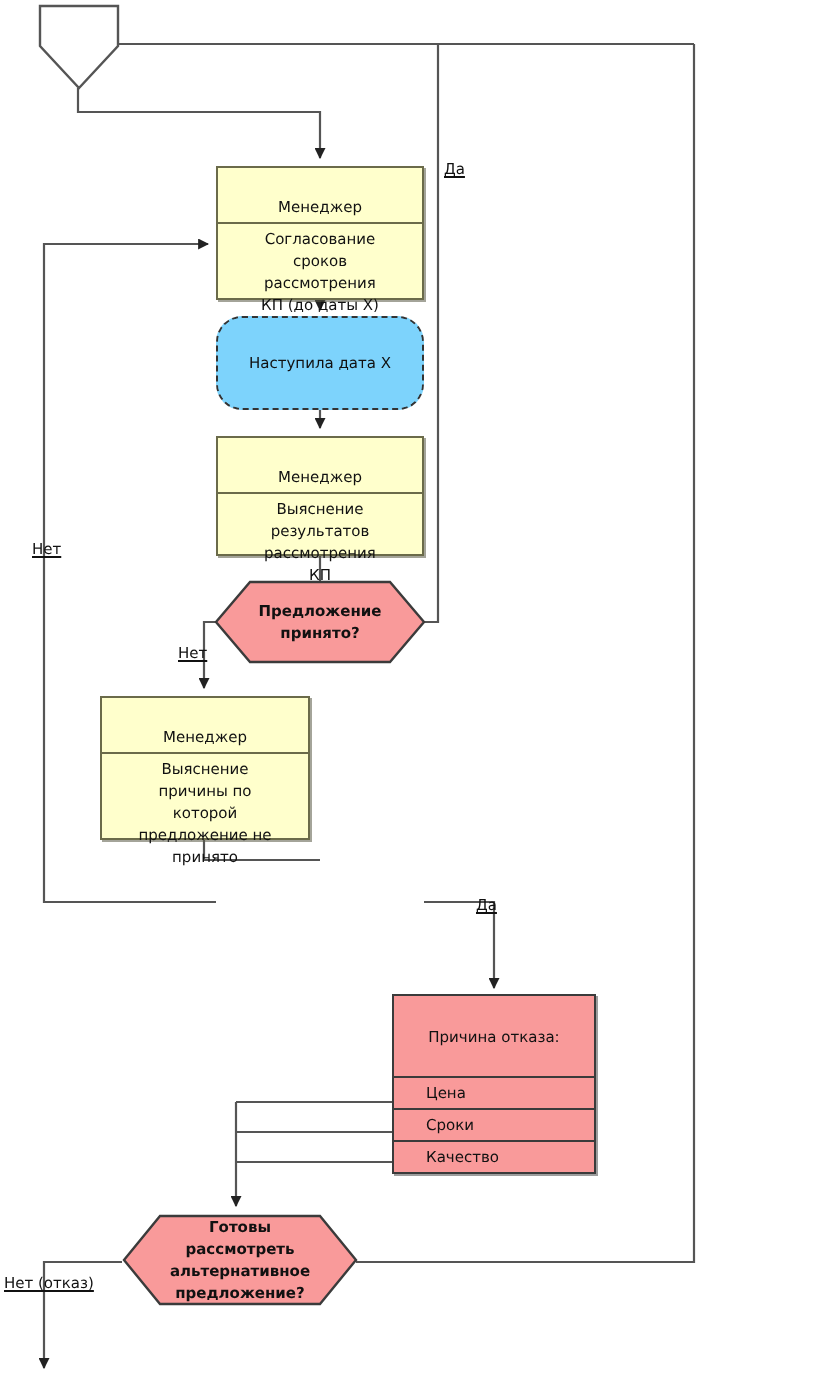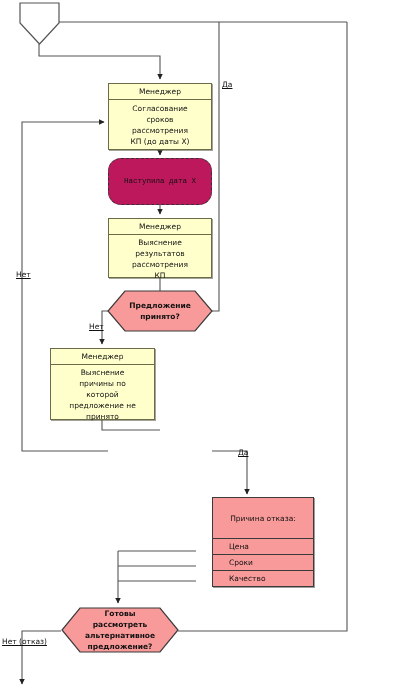"Менеджер" .taskbox .hdr { margin-top: none -> 12px }
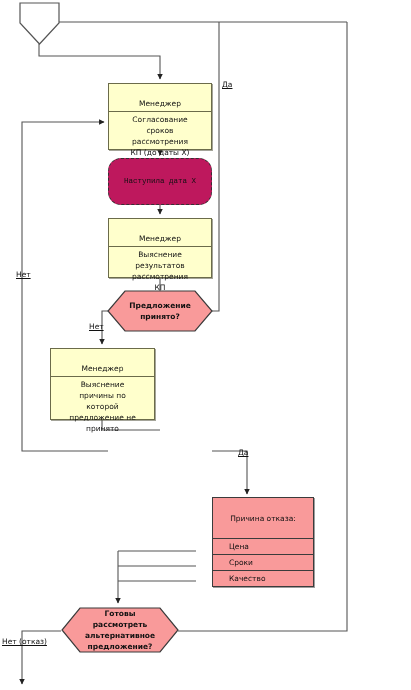"Наступила дата Х" .eventbox { background: #be185d -> #7dd3fc; font-family: Liberation Mono, monospace -> none }
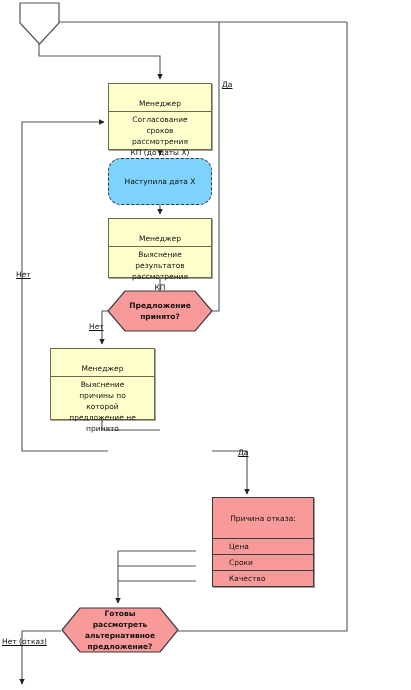"Причина отказа:" div.node { left: 212px -> 196px }
